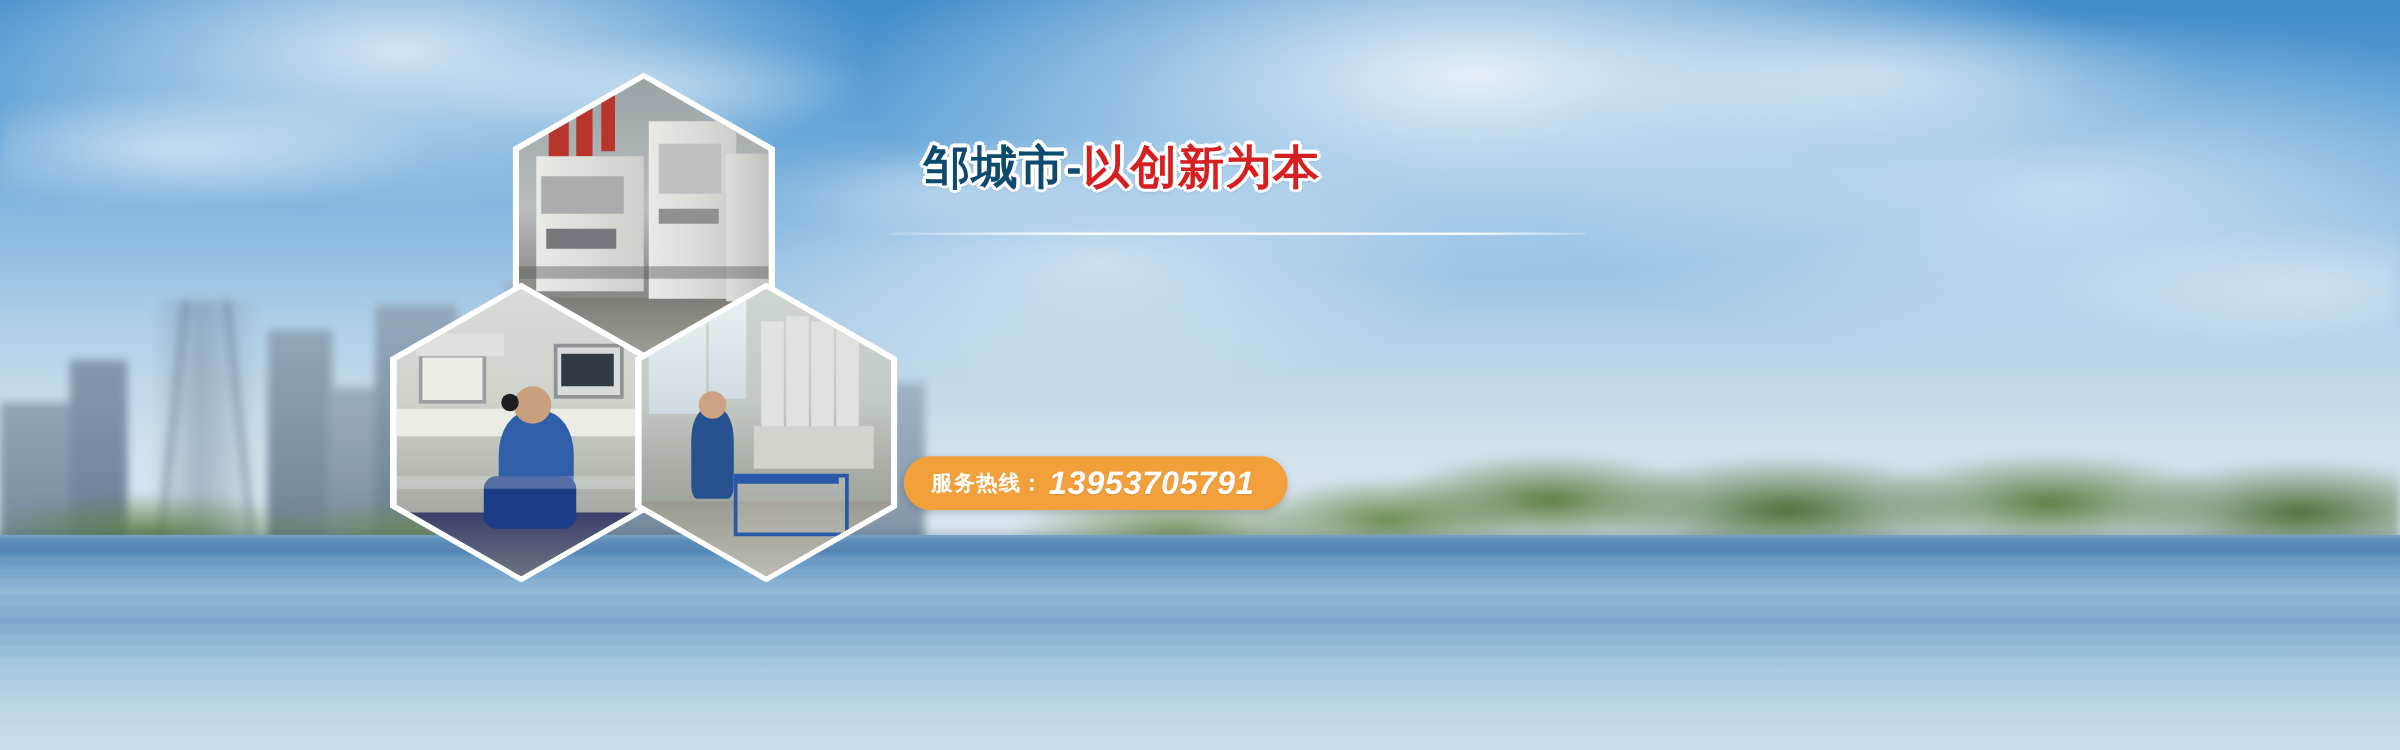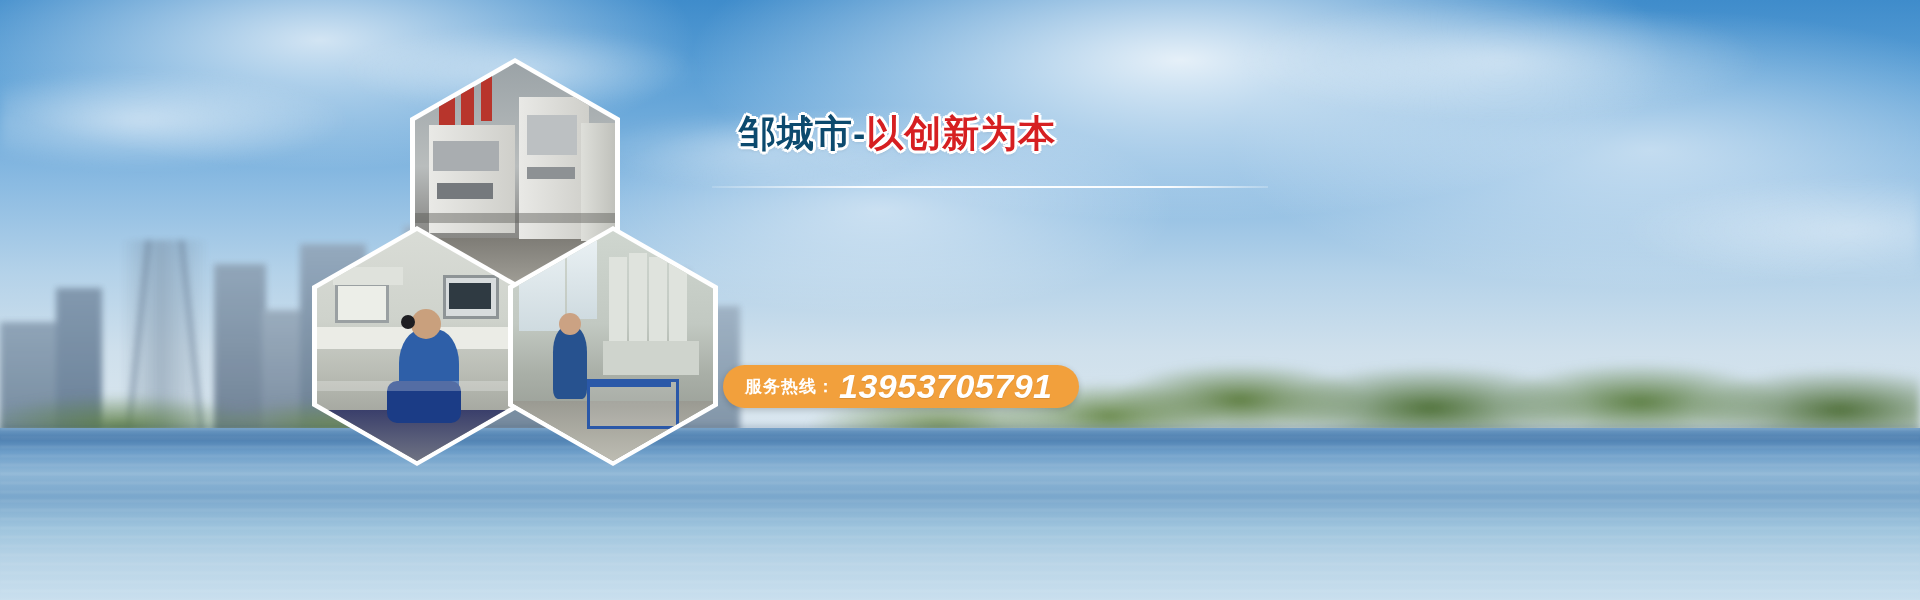"13953705791" .hotline .hl-num { font-size: 34px -> 26px }
